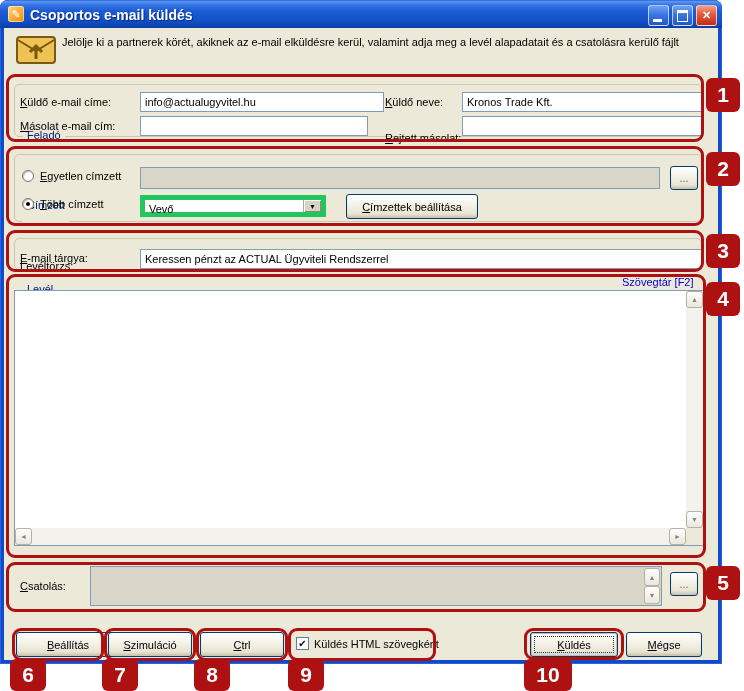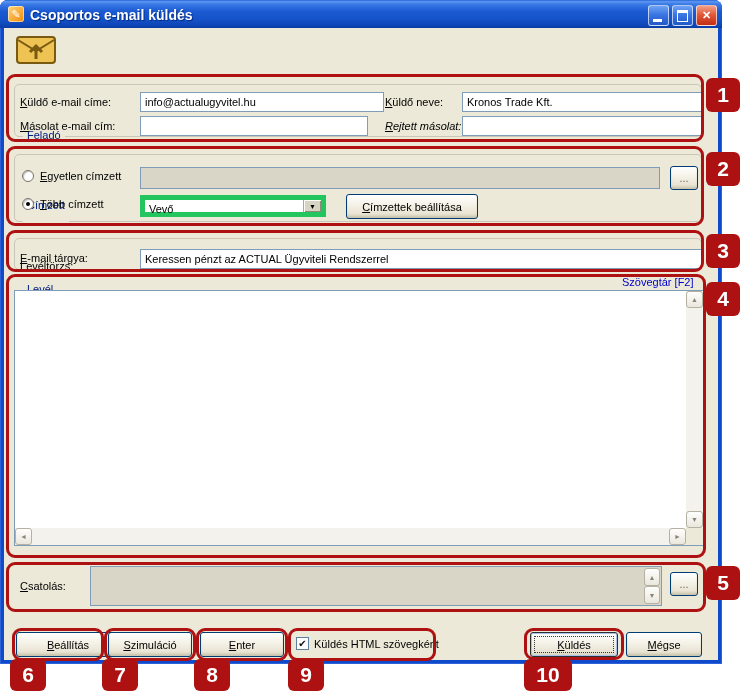"Jelölje ki a partnerek körét," div { html: none -> <div>Jelölje ki a partnerek körét, akiknek az e-mail elküldésre kerül, valamint adja meg a levél alapadatait és a csatolásra kerülő fájlt</div> }
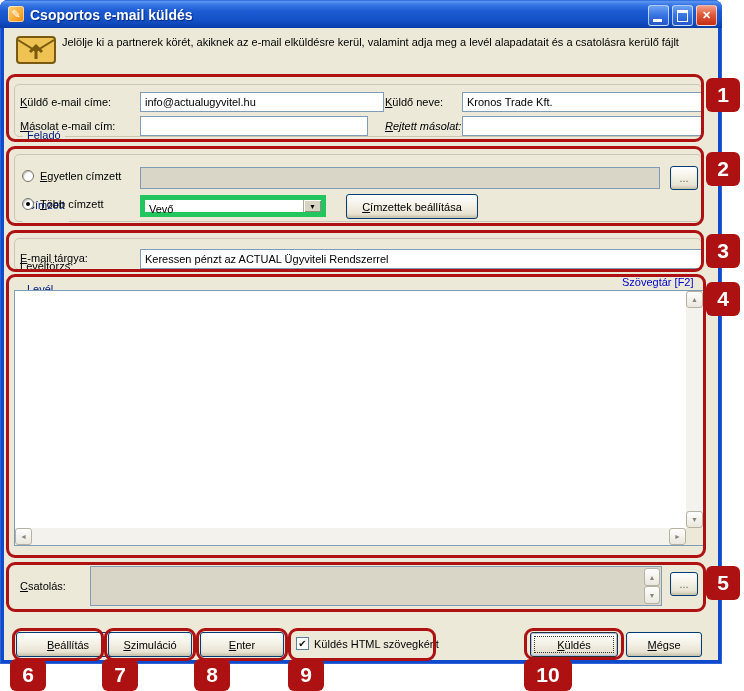"Rejtett másolat:" div.lbl { font-style: italic -> none; top: 120px -> 132px }
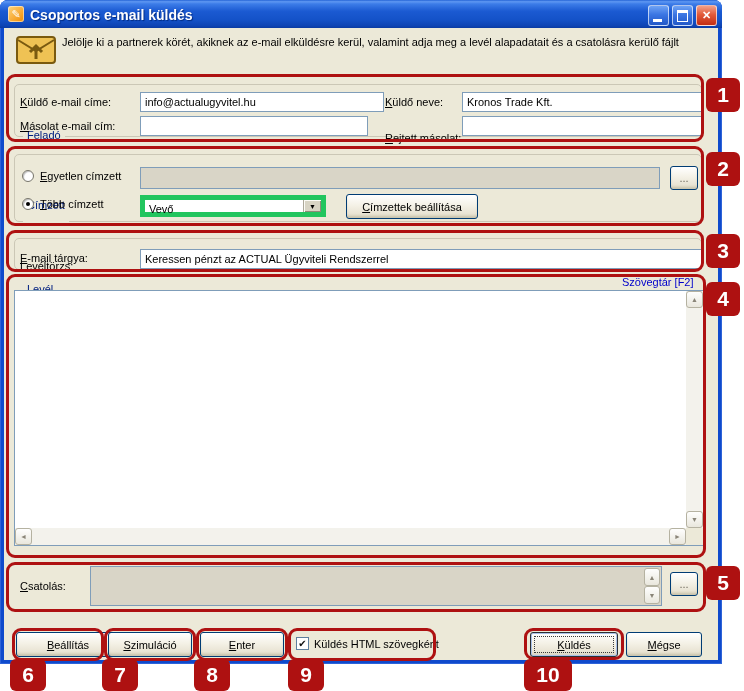"Enter" span.accel { text: Enter -> Ctrl }
